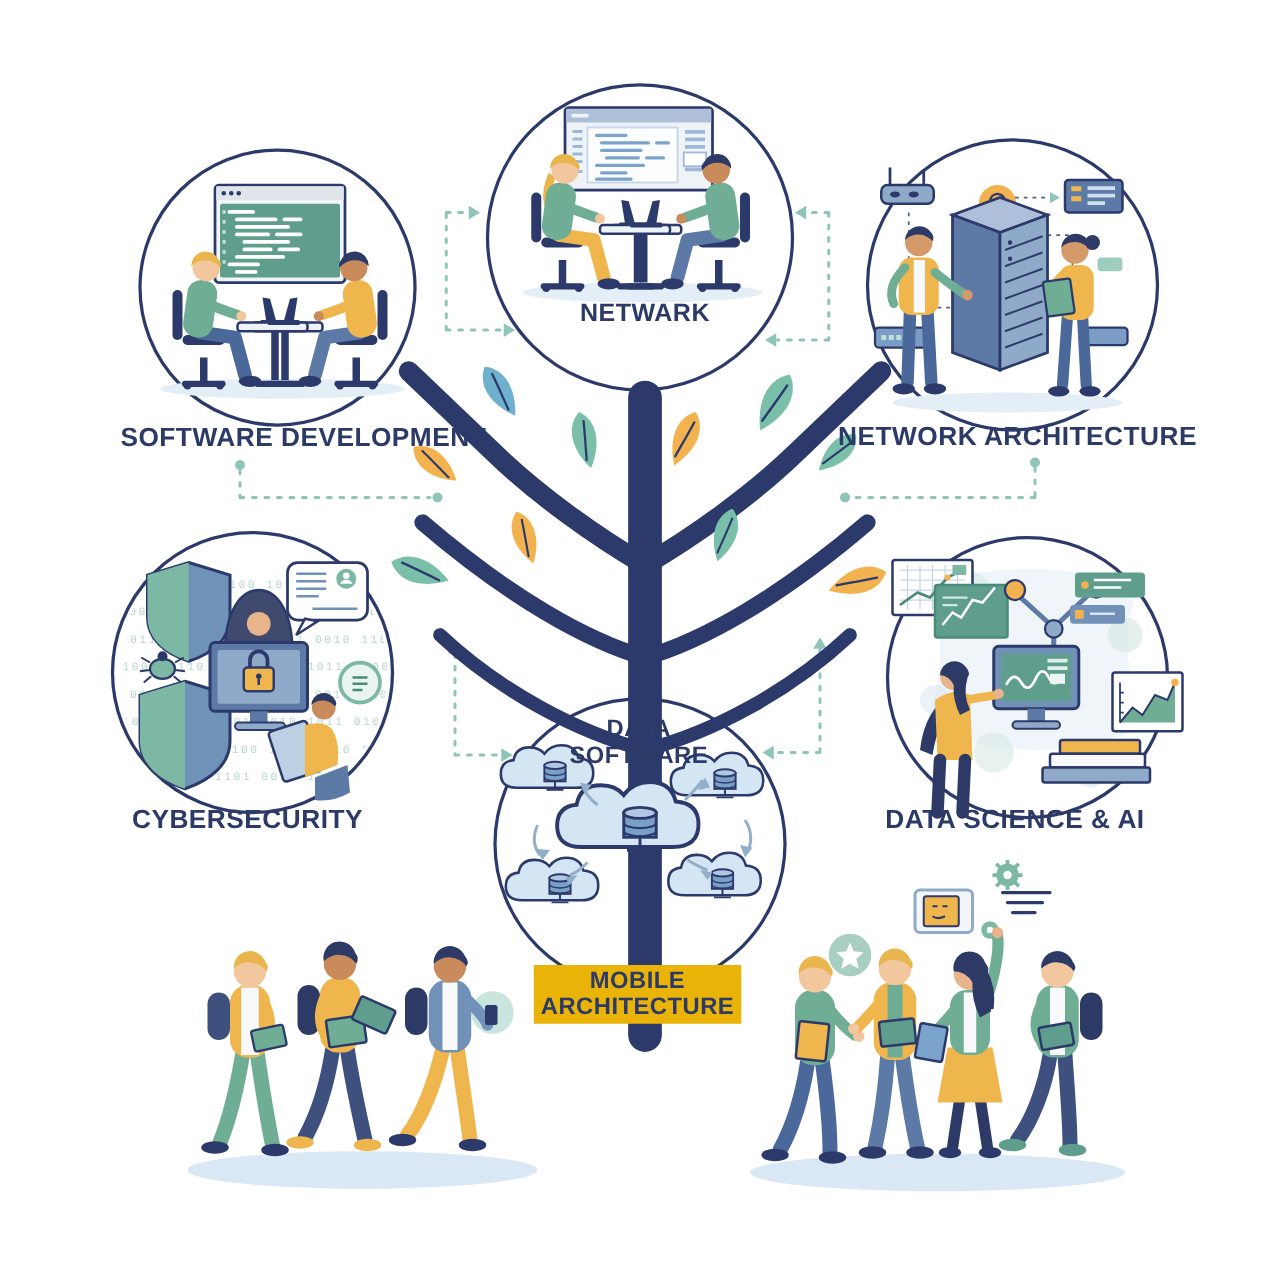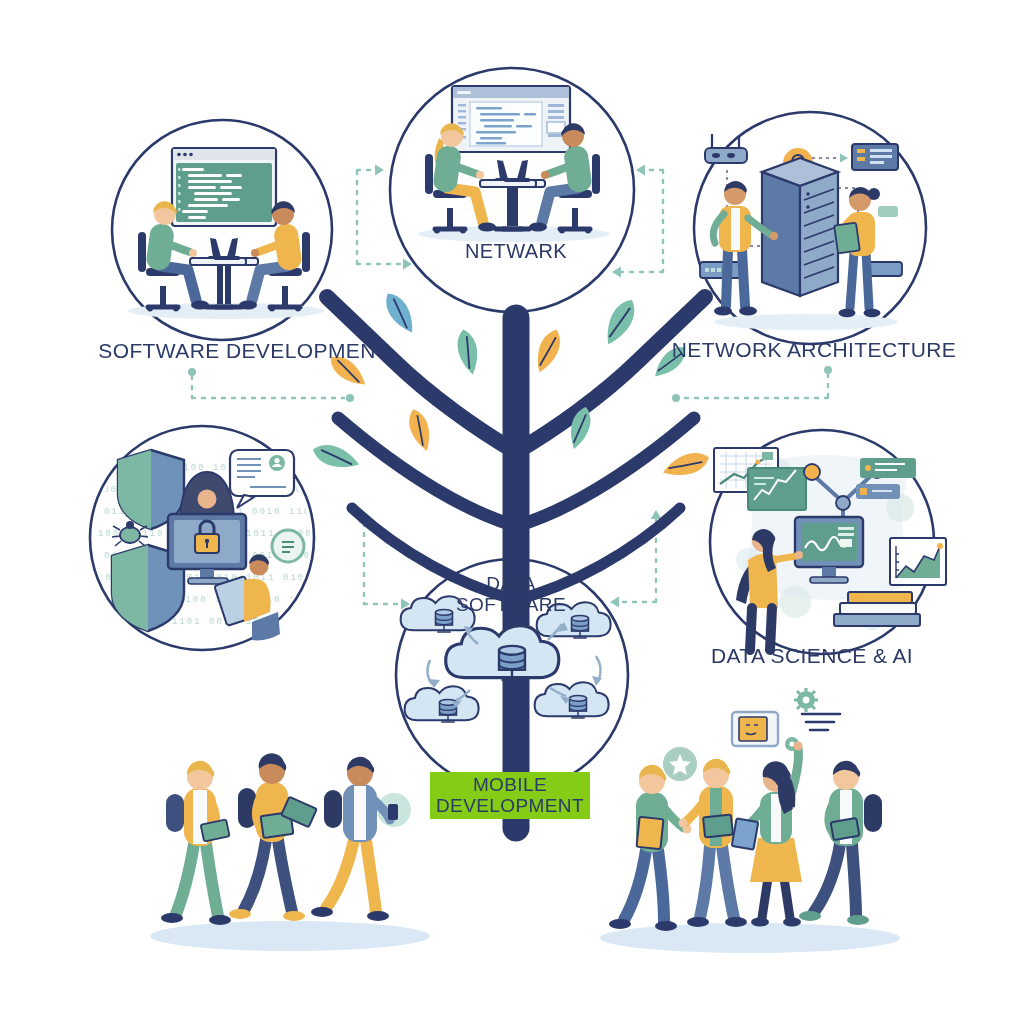"NETWARK" .lbl { font-weight: 400 -> 700 }
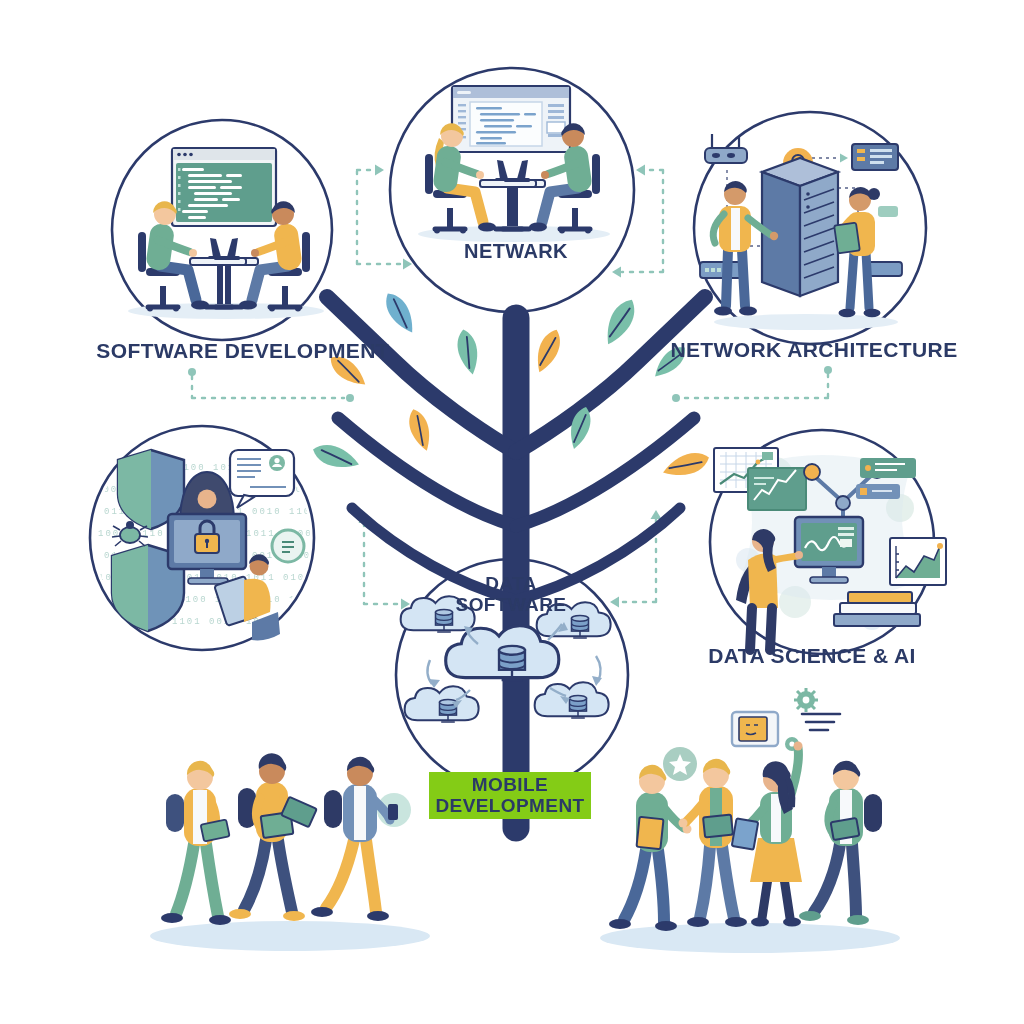"CYBERSECURITY" div.lbl { html: none -> <div>CYBERSECURITY</div> }
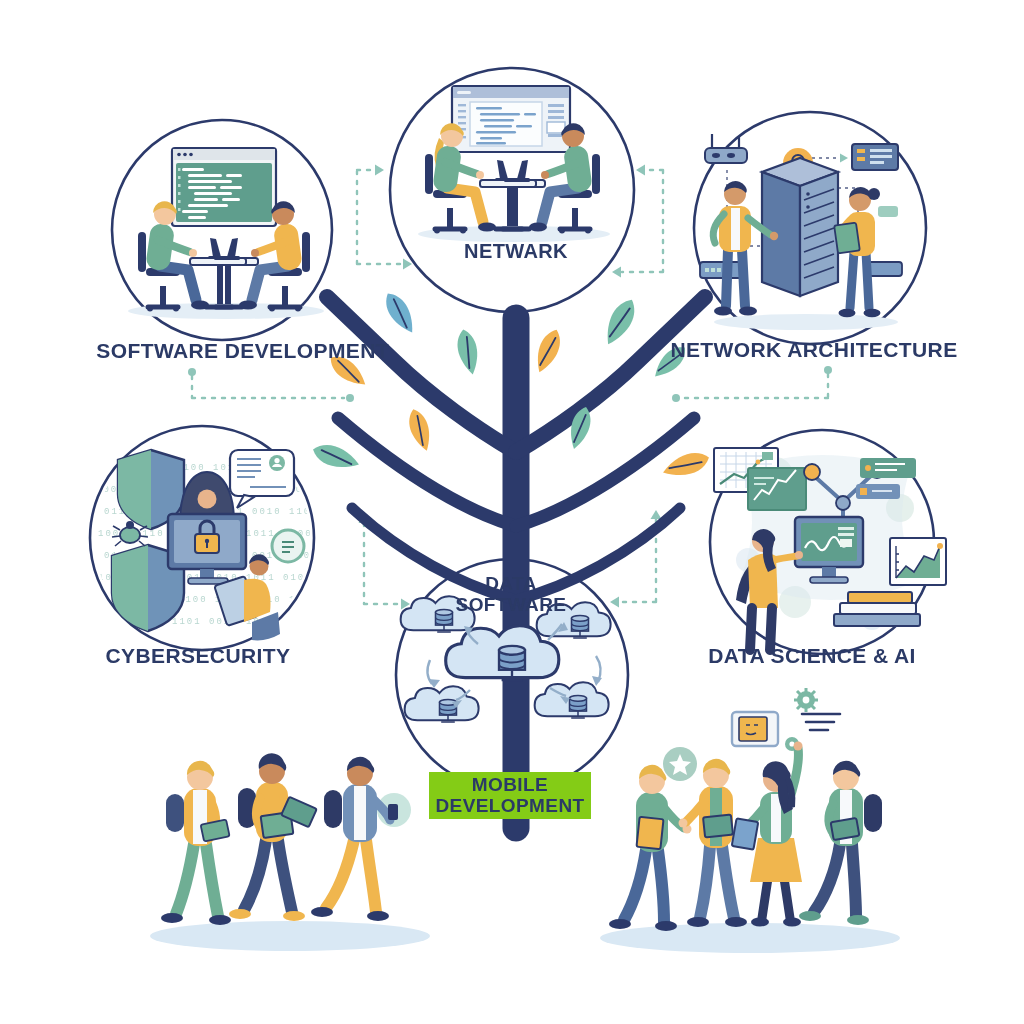"MOBILE" .lbl-mobile { background: #84cc16 -> #eab308 }
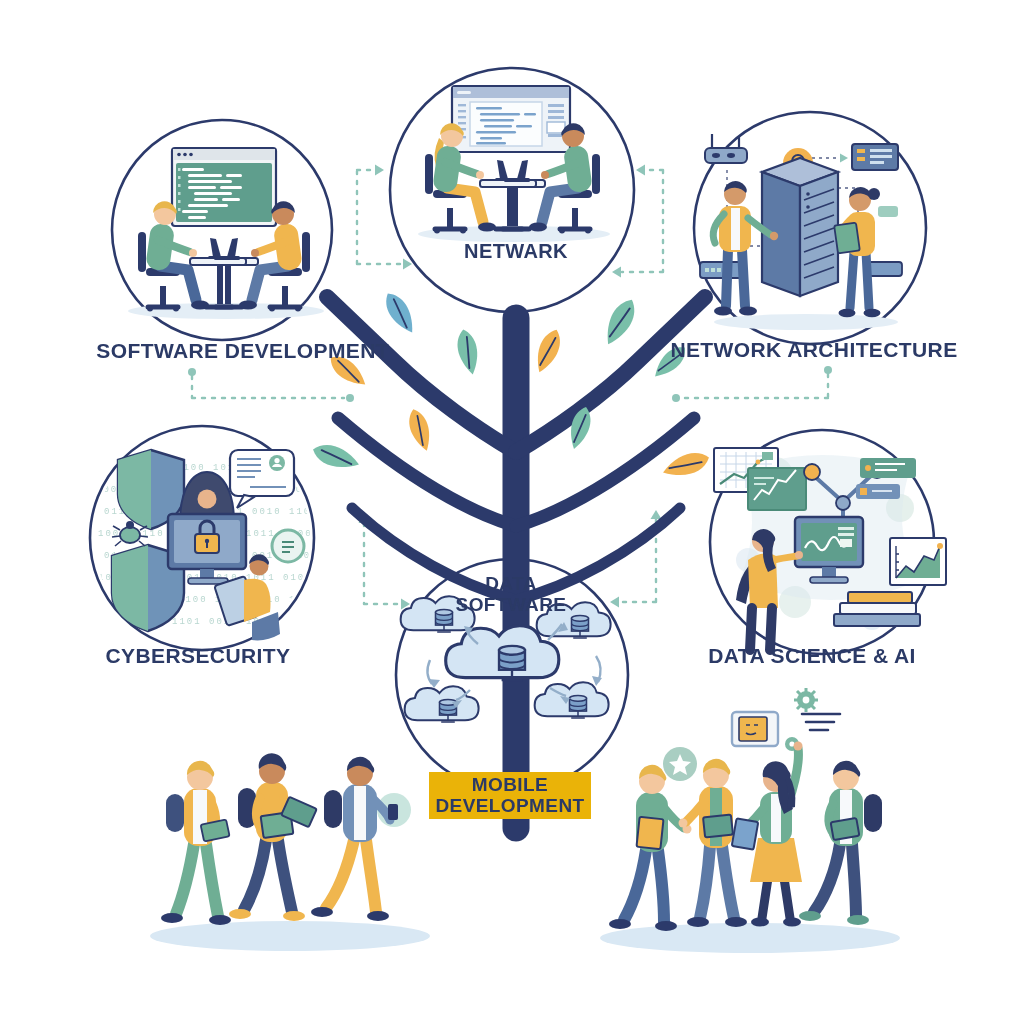"DEVELOPMENT" div { text: DEVELOPMENT -> ARCHITECTURE }
